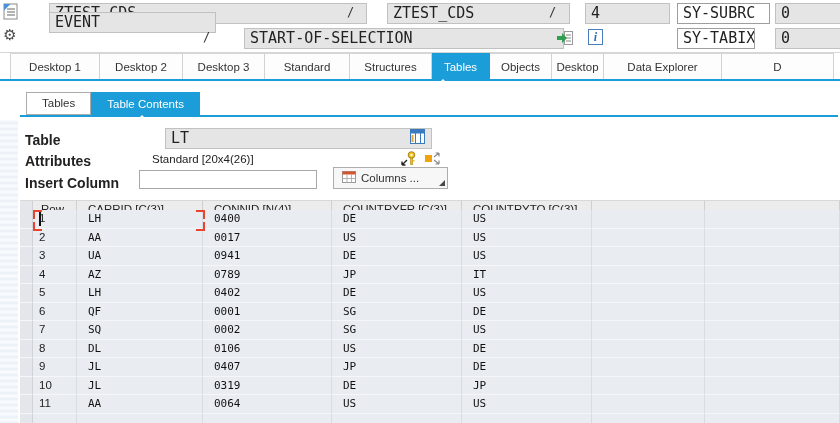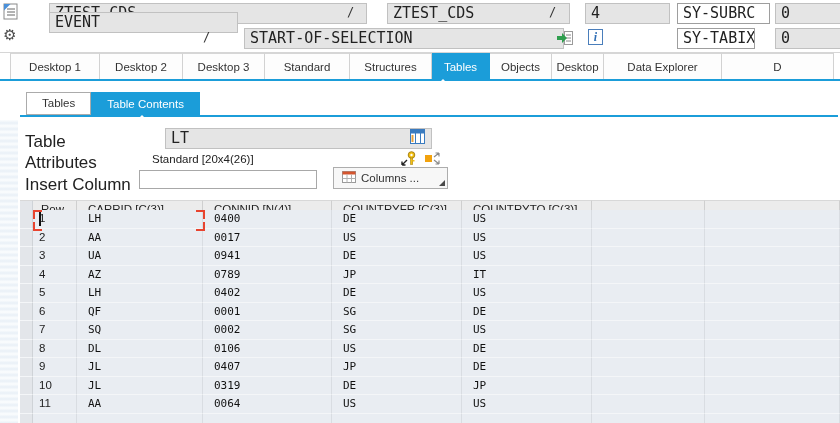"EVENT" div.fld { width: 189px -> 167px }
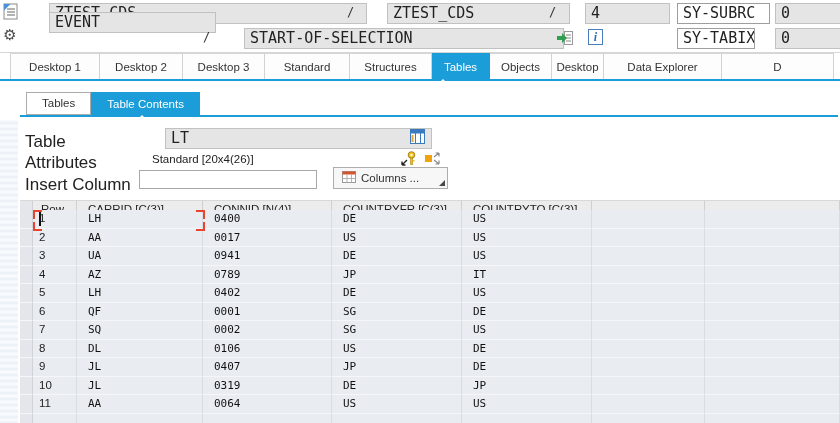"Table" .lbl { font-size: 17px -> 14px; font-weight: none -> bold }
